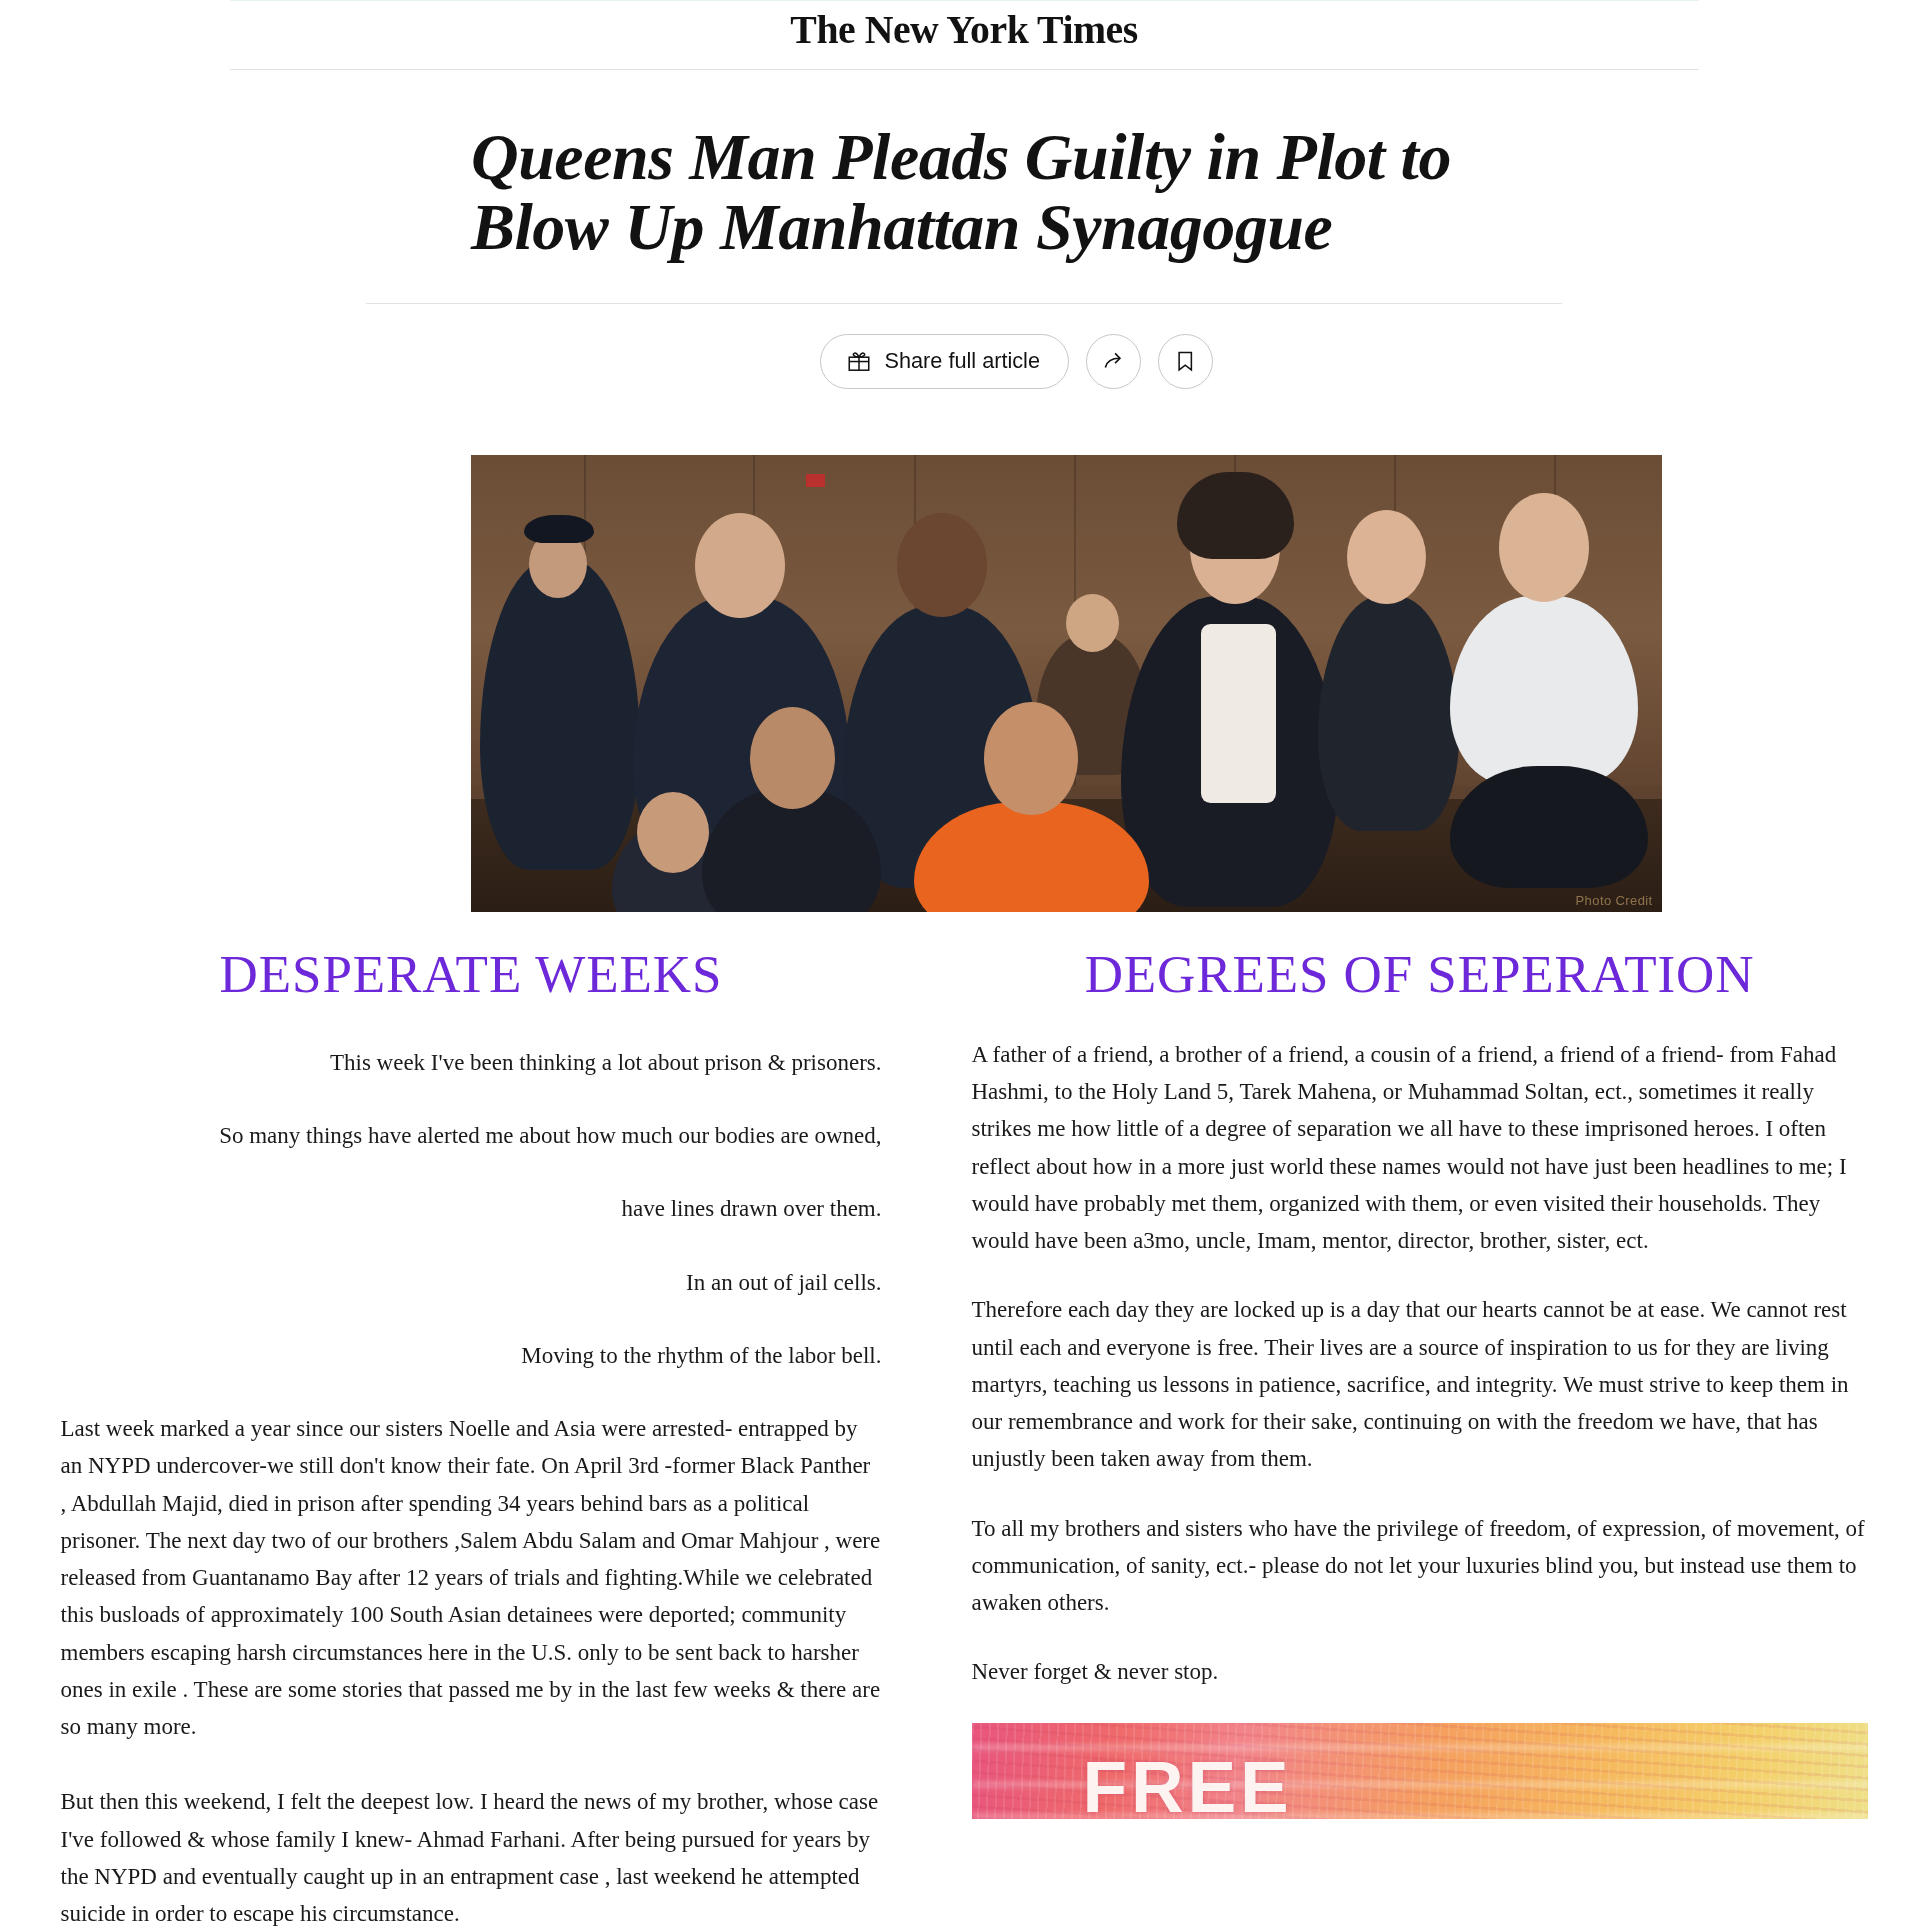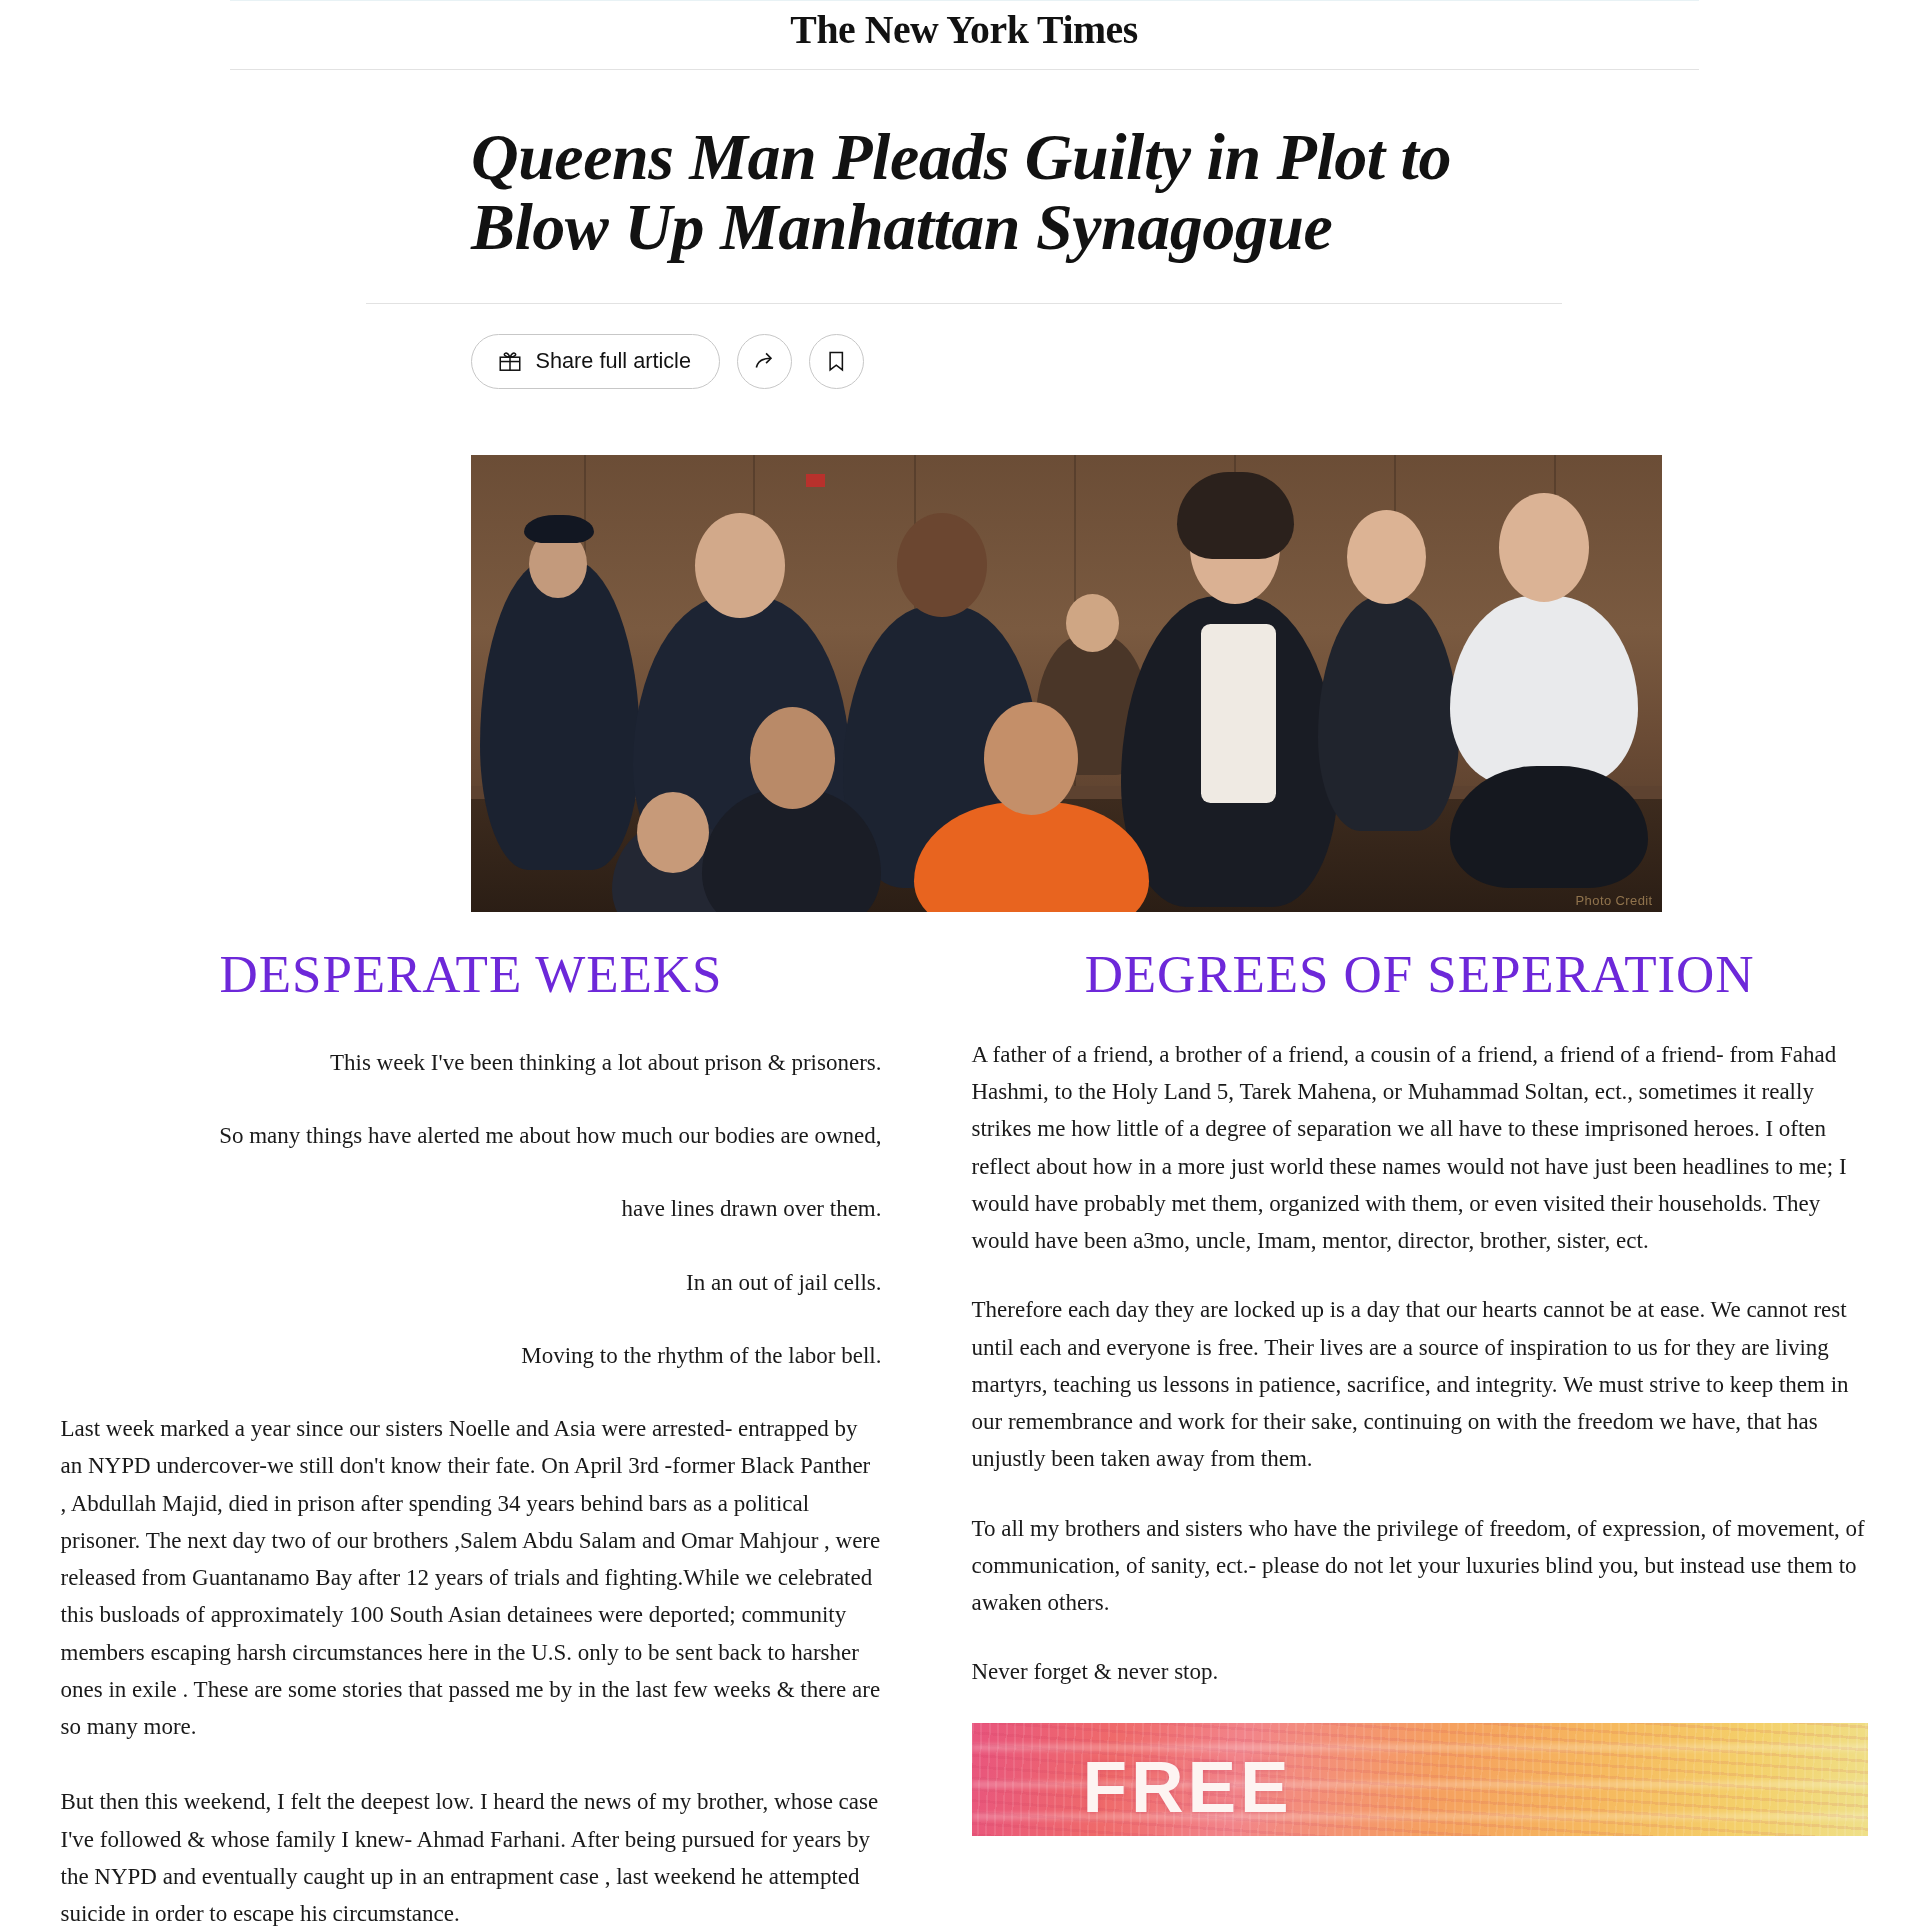"Share full article" .actions { justify-content: none -> center }
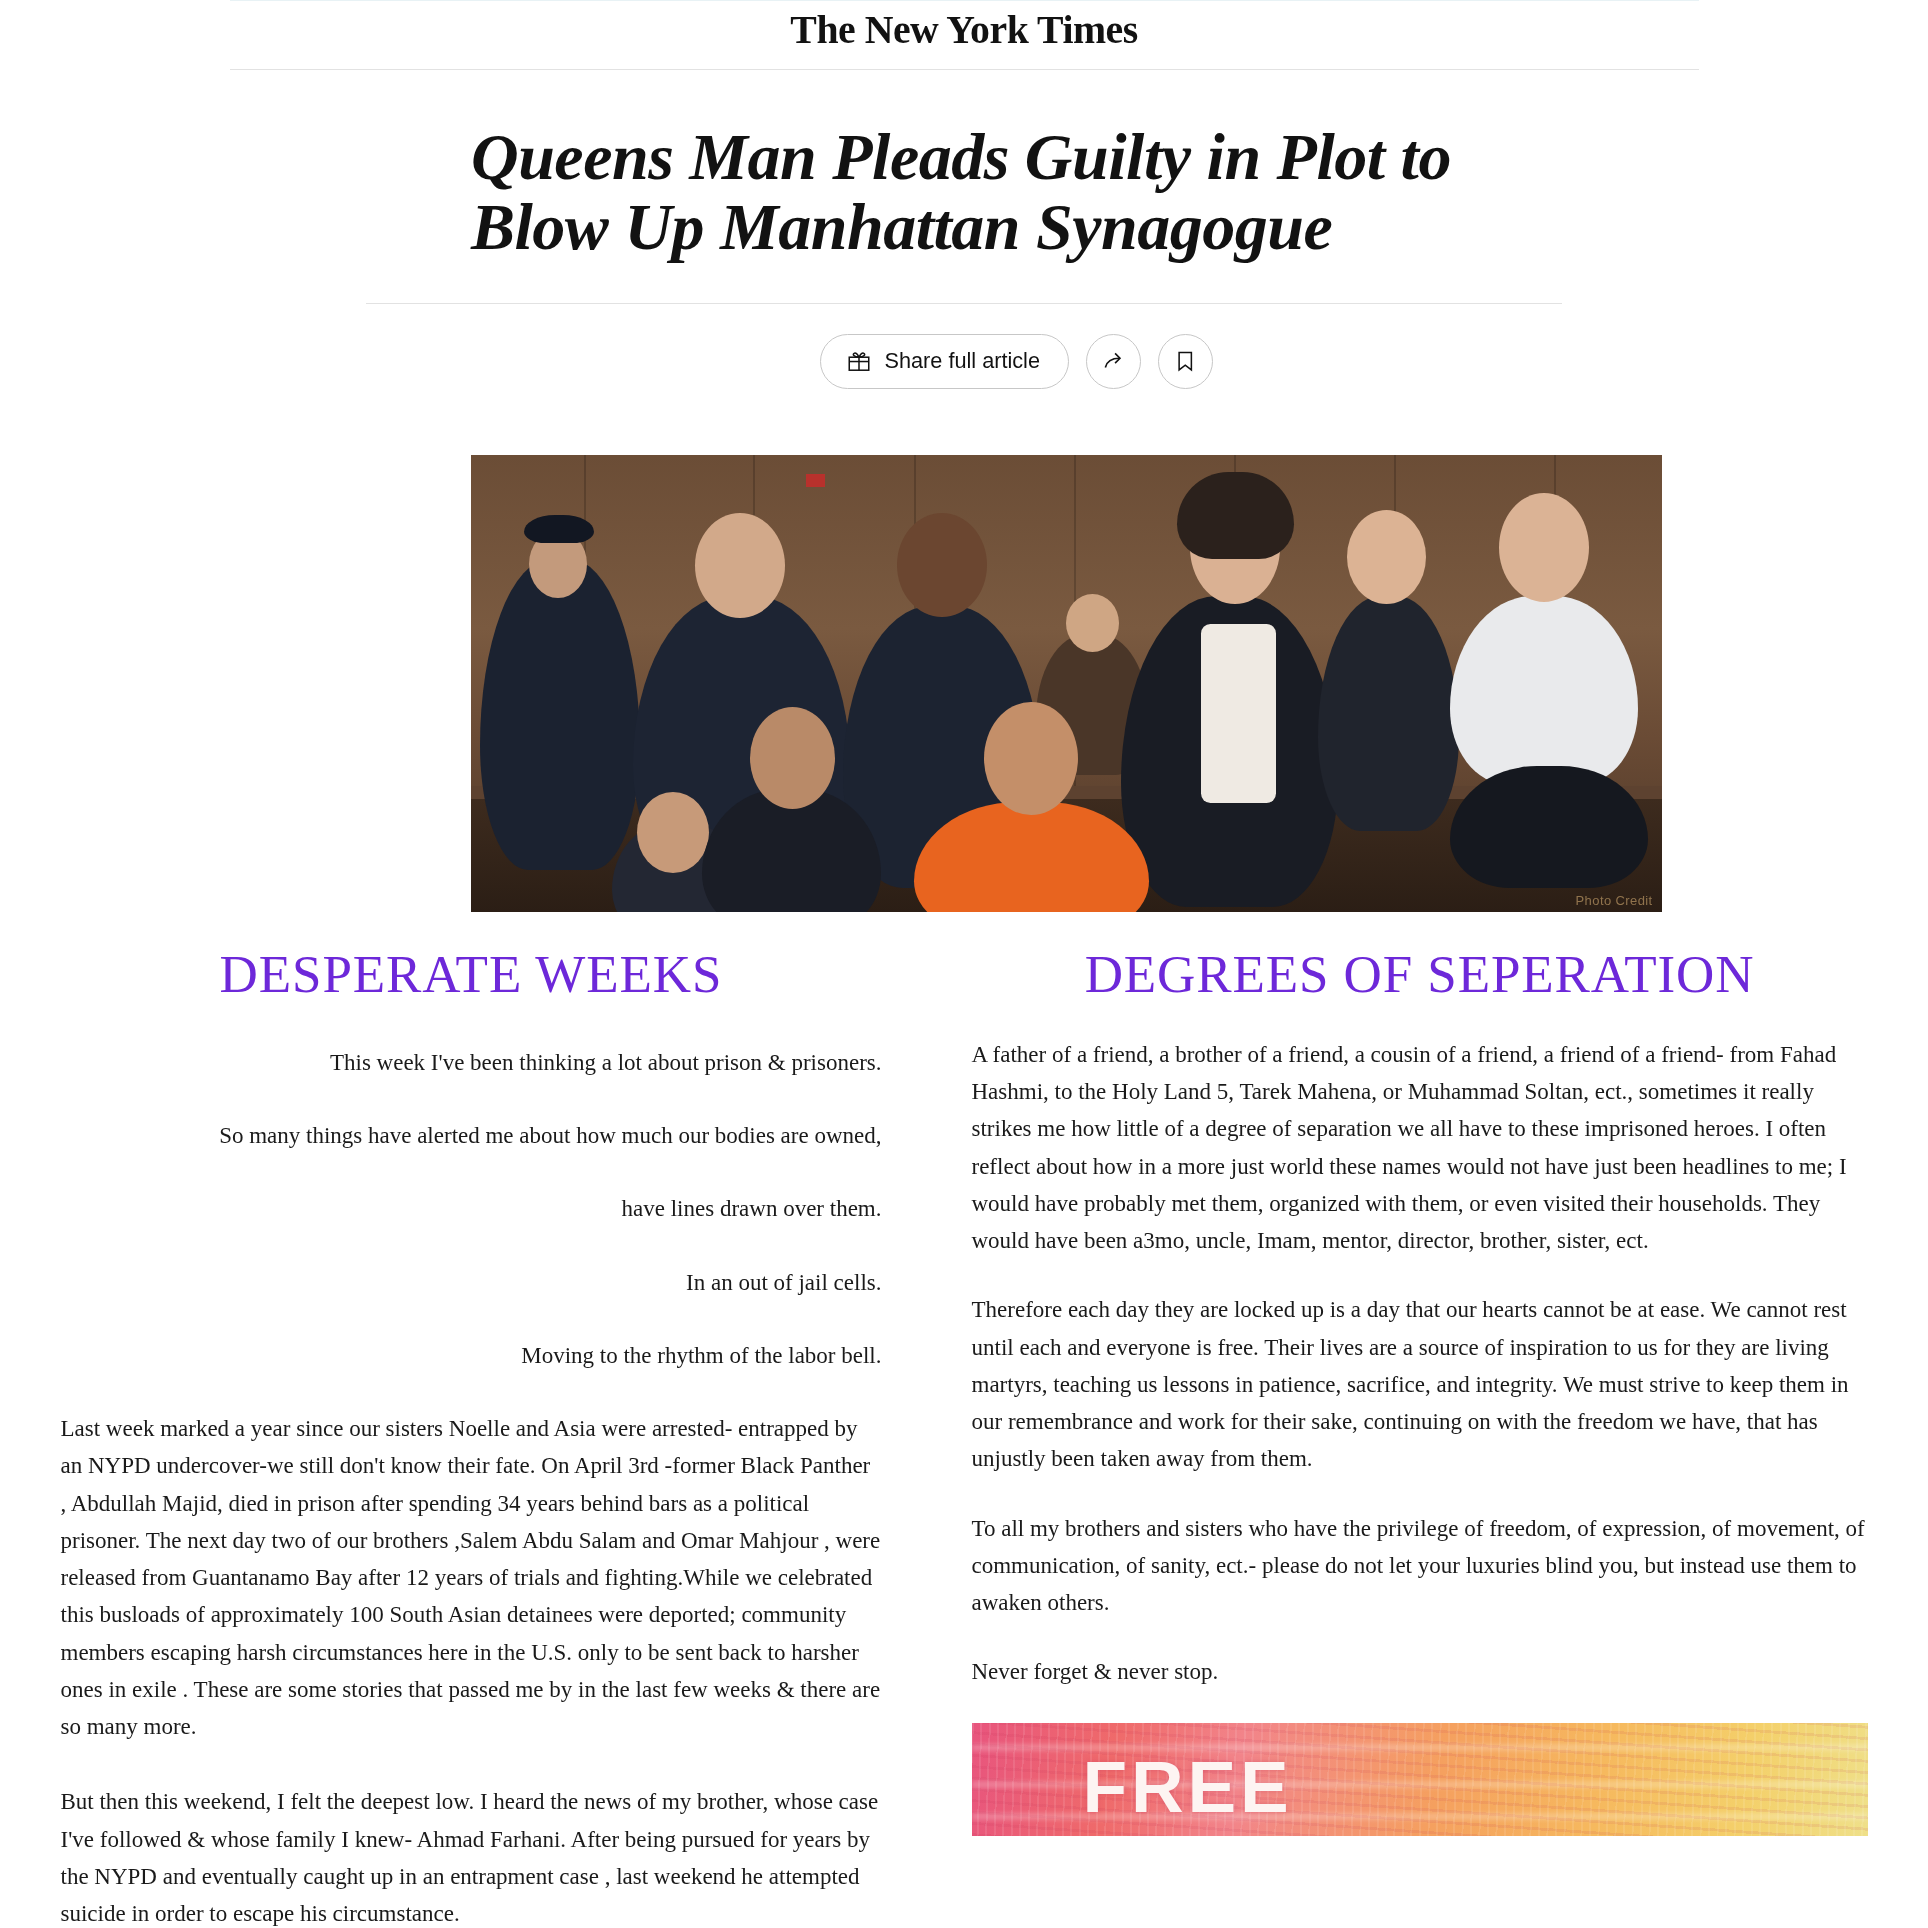"FREE" .art { height: 113px -> 96px }
